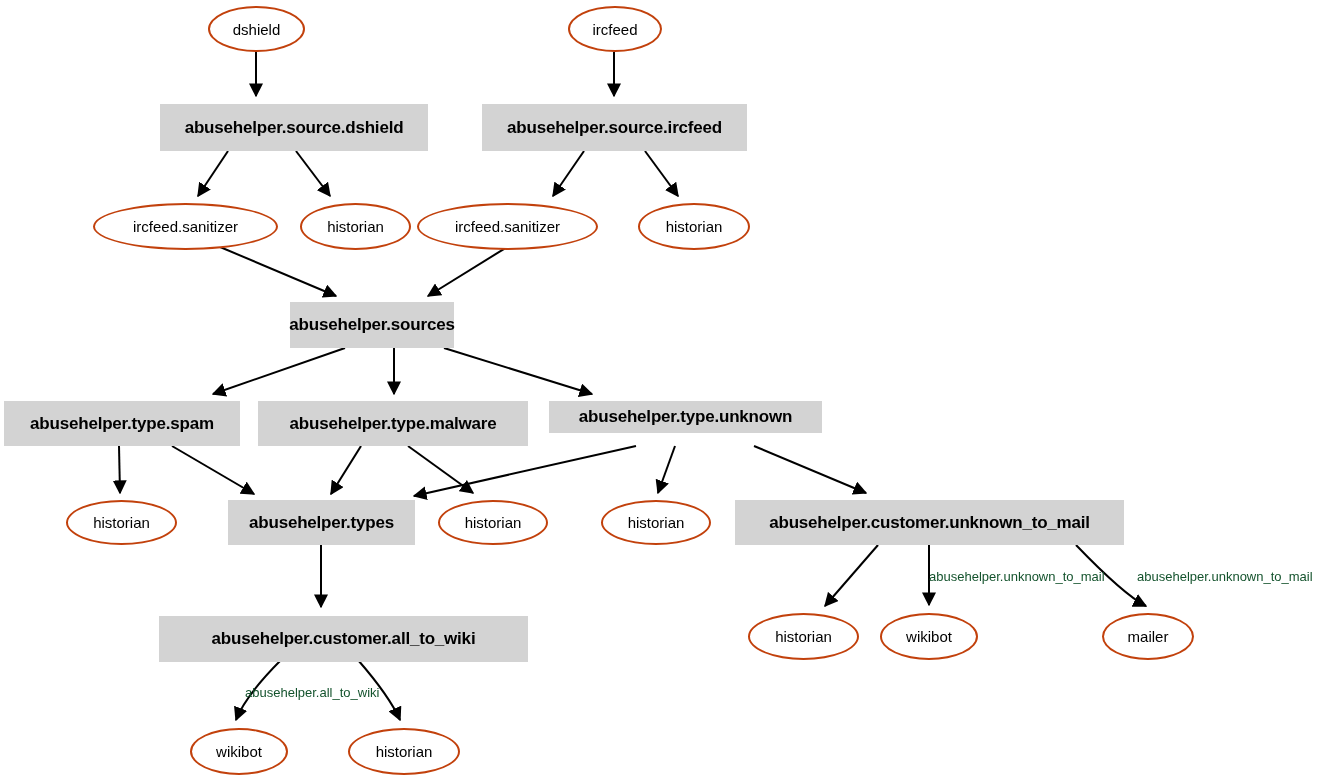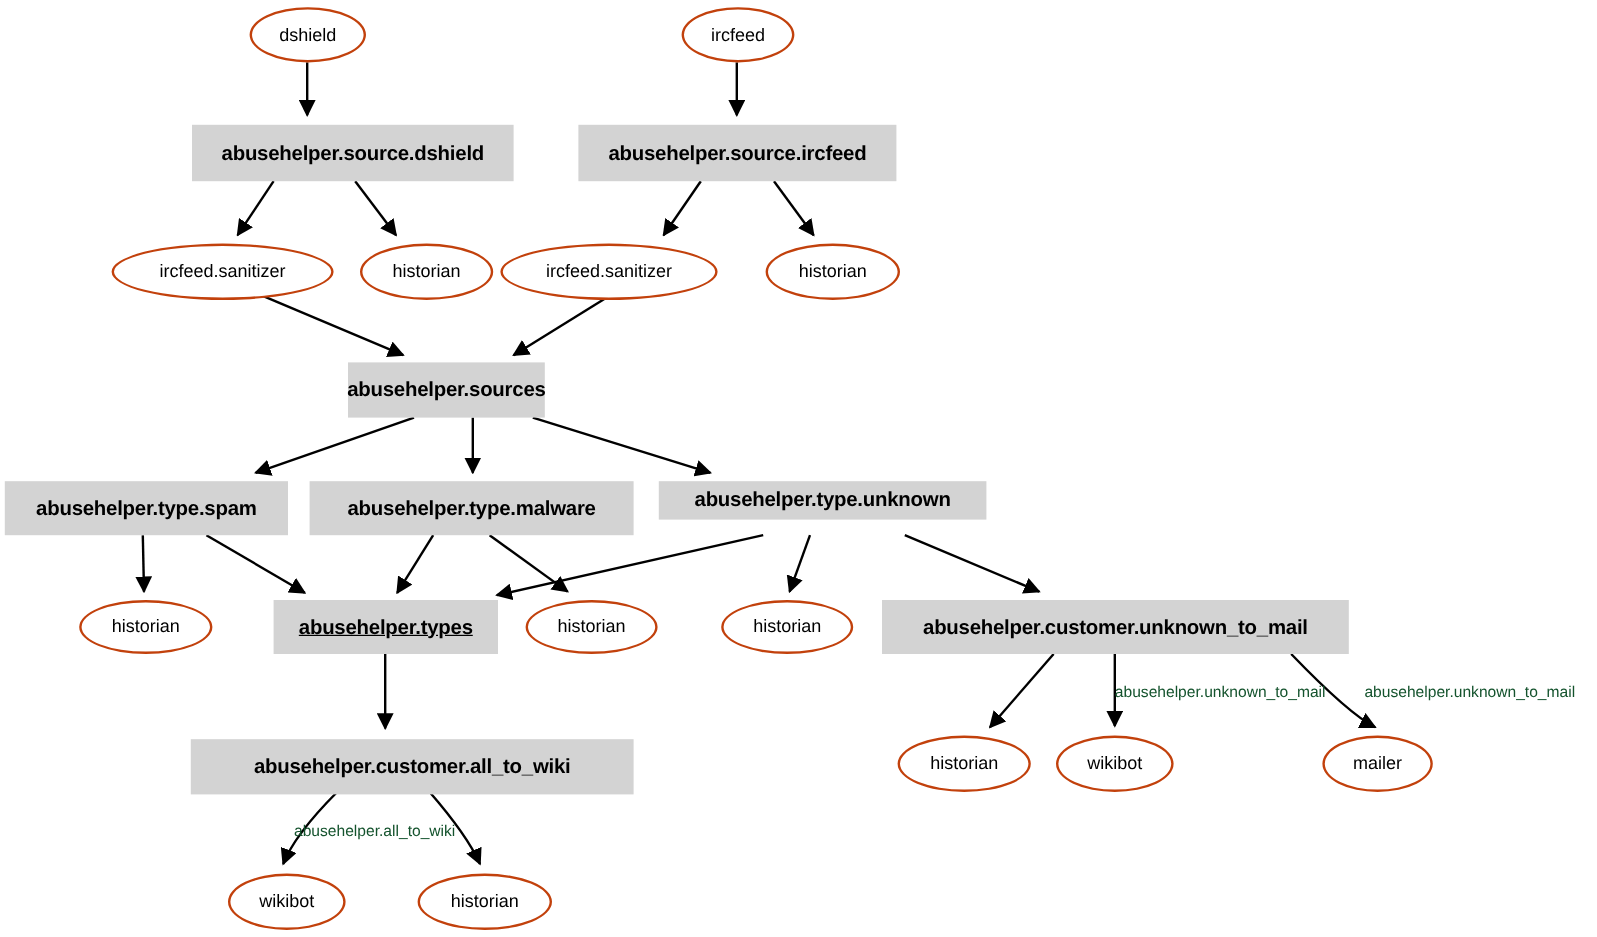"abusehelper.types" div.node-box { text-decoration: underline -> none }
